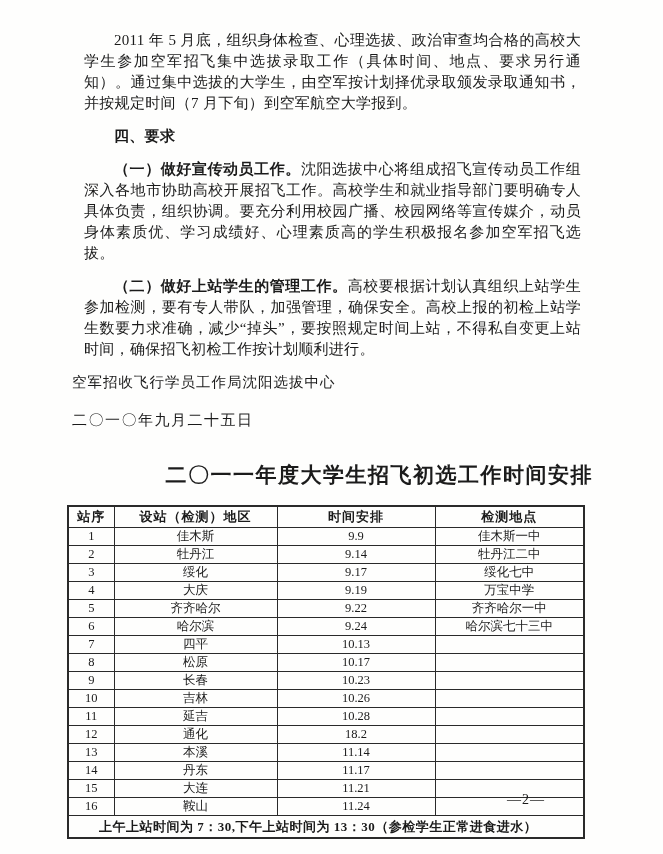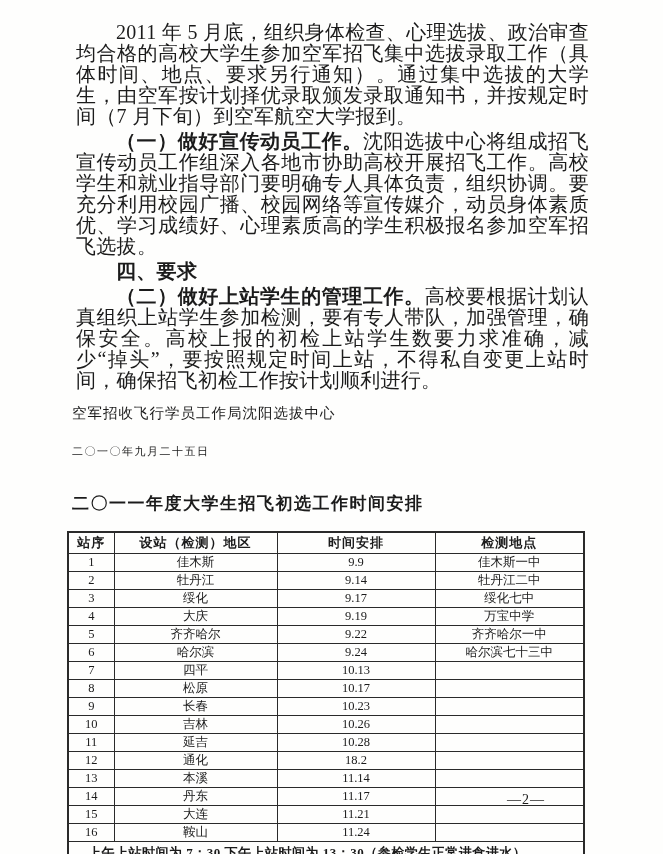"2011 年 5" .para { font-size: 20px -> 15px; margin: 4px -> 12px }
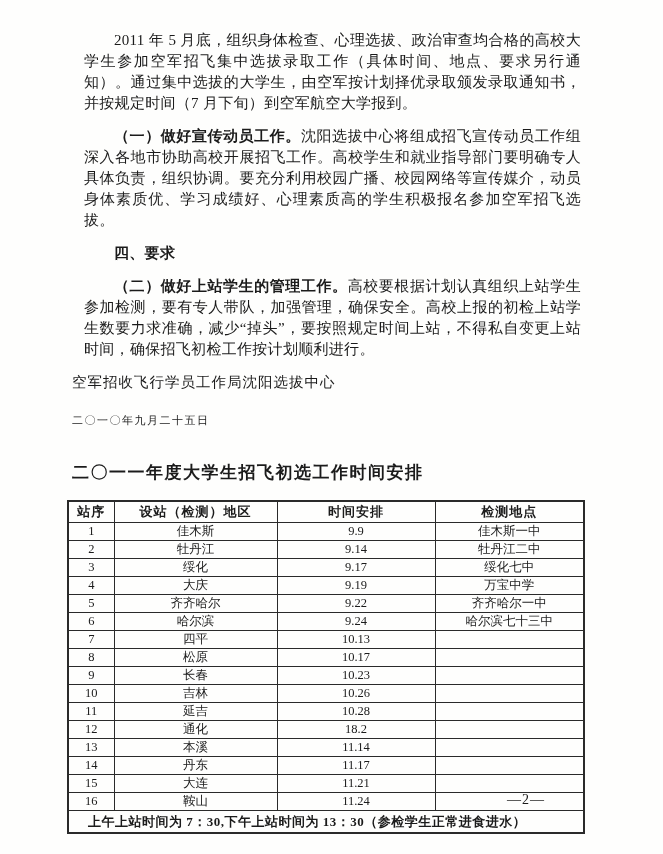"（一）做好宣传动员工作。沈阳选拔中心将组成招飞宣传动员工作组深入各地市协助高校开" p.para { order: before "四、要求" -> after "四、要求" }
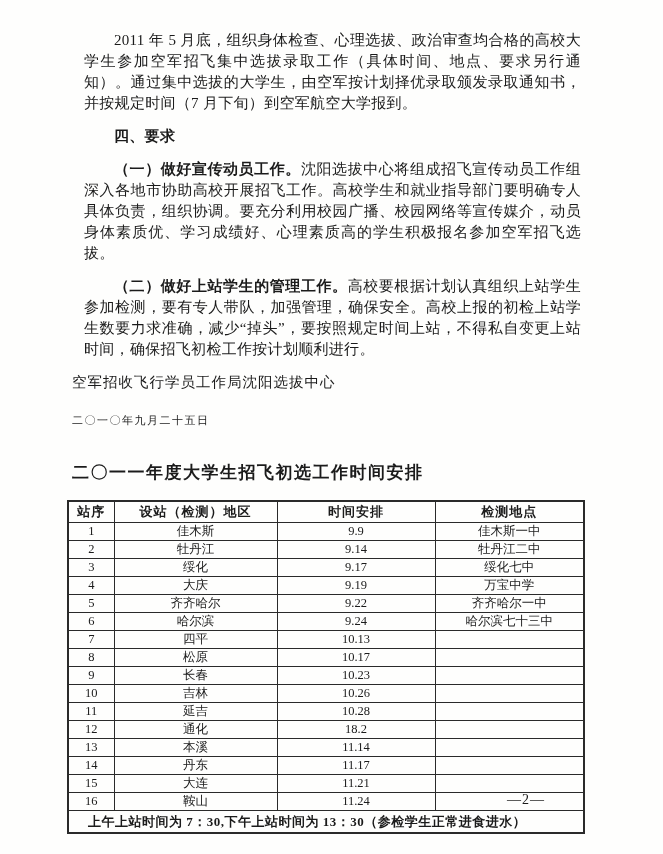"二〇一〇年九月二十五日" .sig-date { font-size: 11px -> 15px }
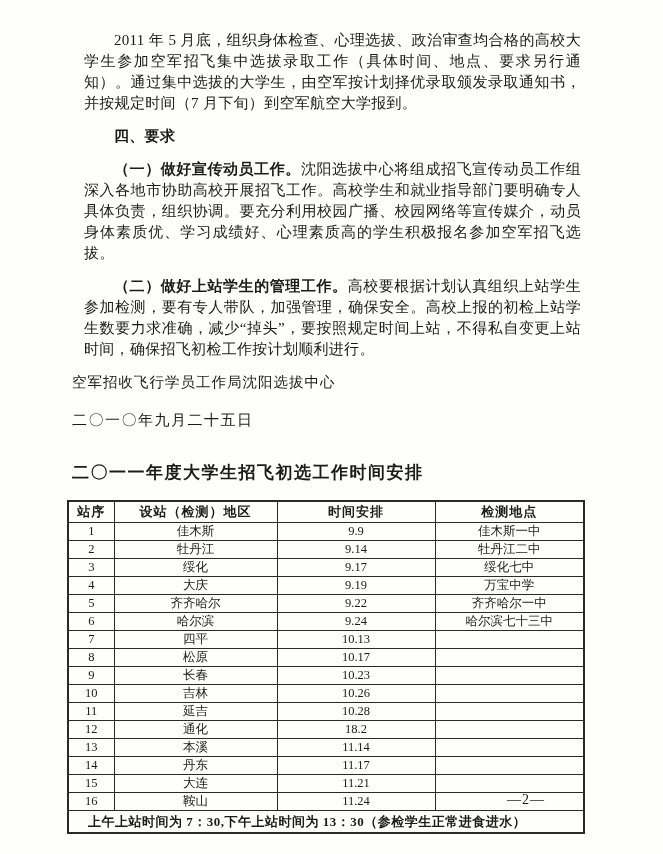"二〇一一年度大学生招飞初选工作时间安排" .table-title { font-size: 17px -> 21px; text-align: left -> right }
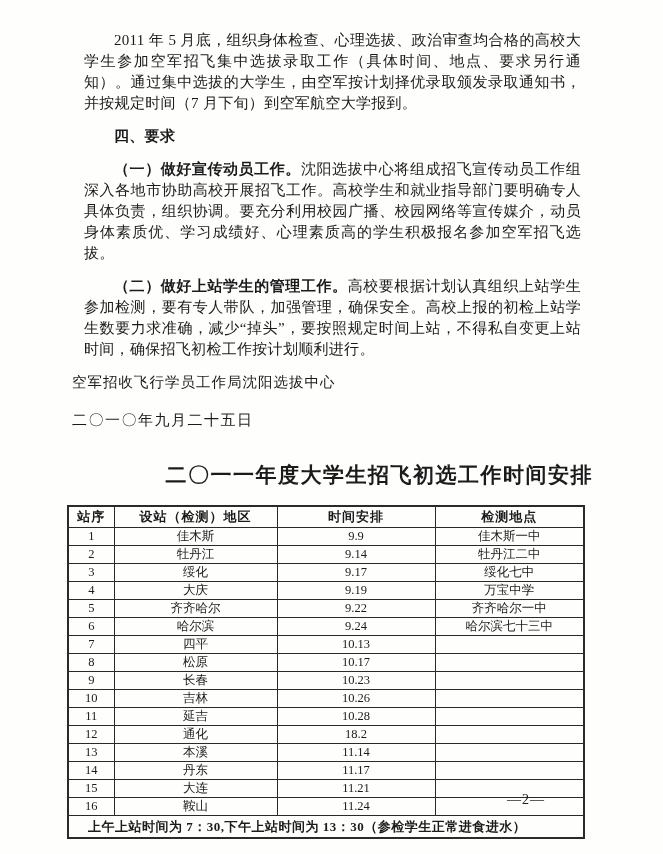"上午上站时间为 7：30,下午上站时间为 13：30（参检学生正常进食进水）" .station-table td.footer-cell { padding-left: 19px -> 30px }
